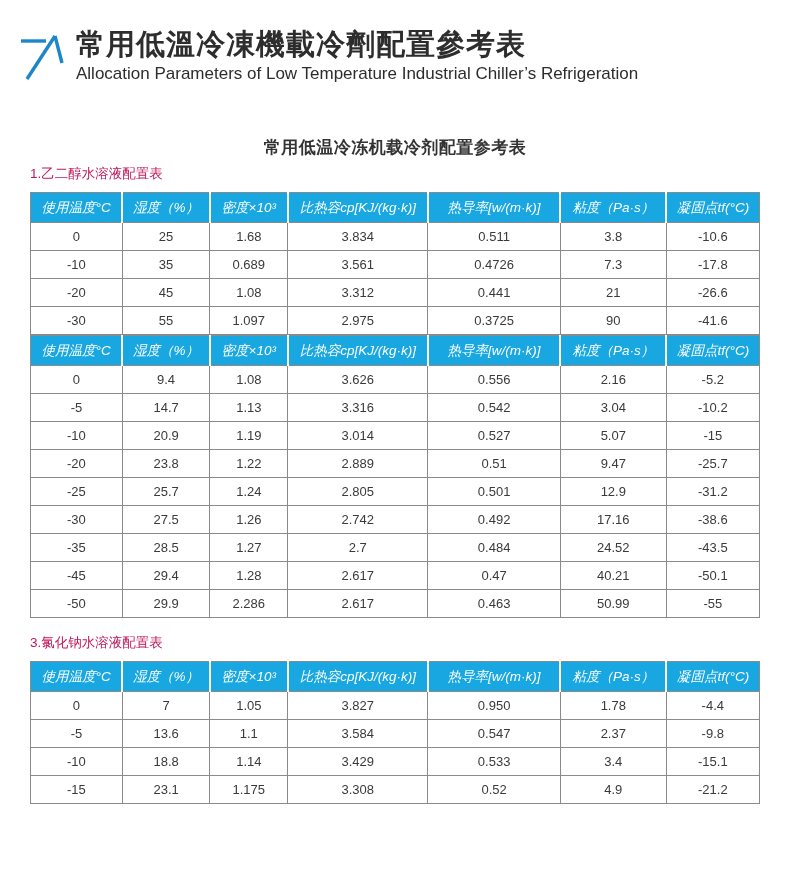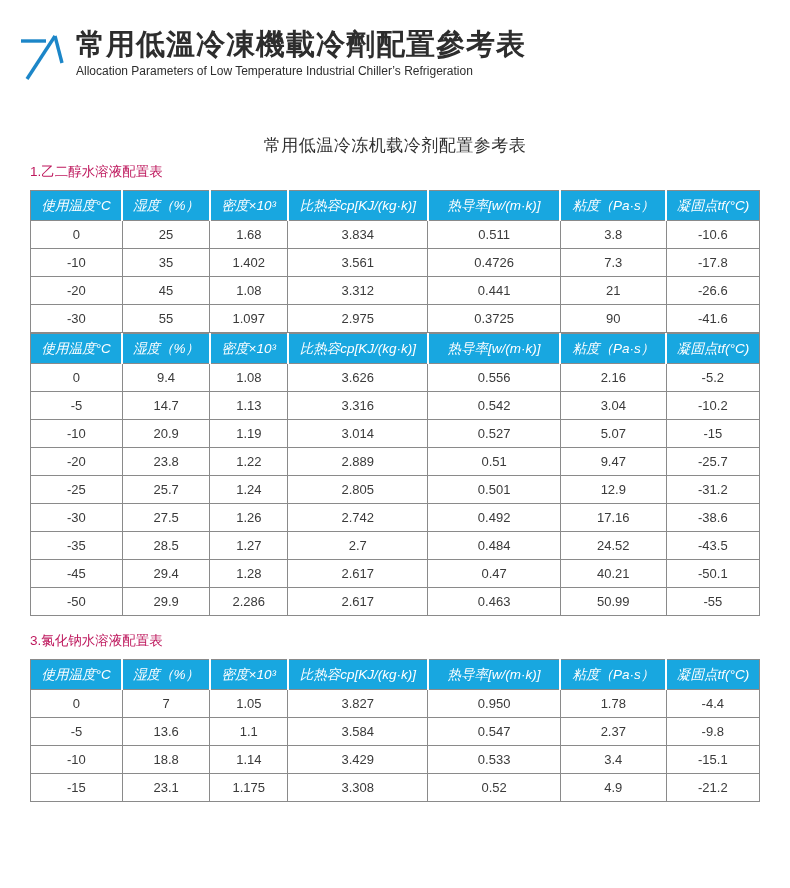"Allocation Parameters of Low Temperature" .brand-titles p { font-size: 12px -> 17px }
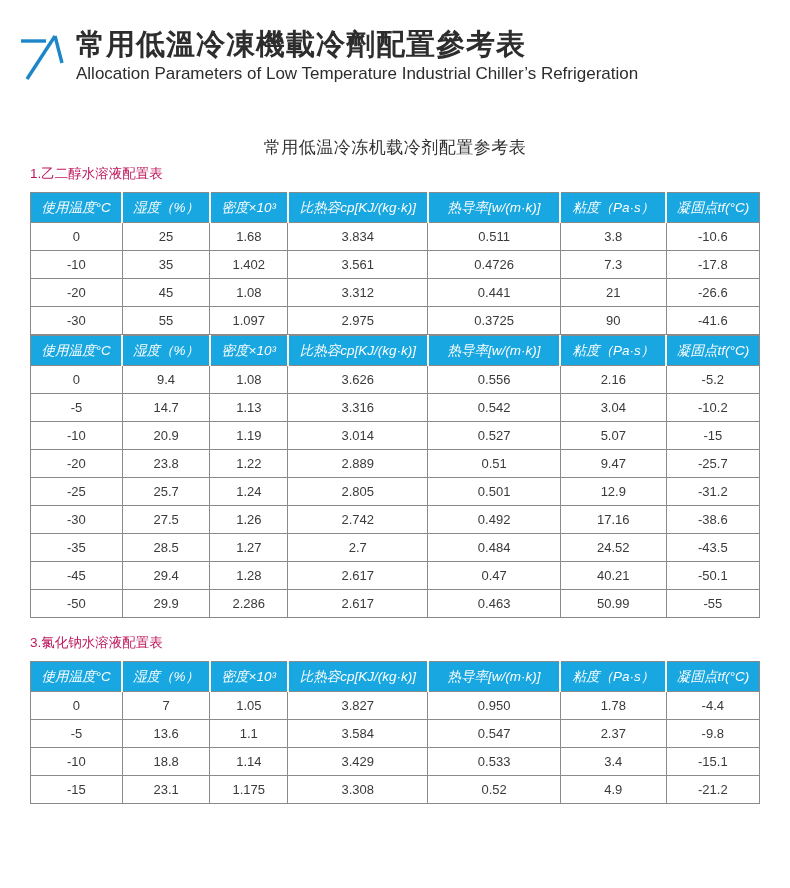"常用低温冷冻机载冷剂配置参考表" .doc-title { font-weight: 400 -> 700 }
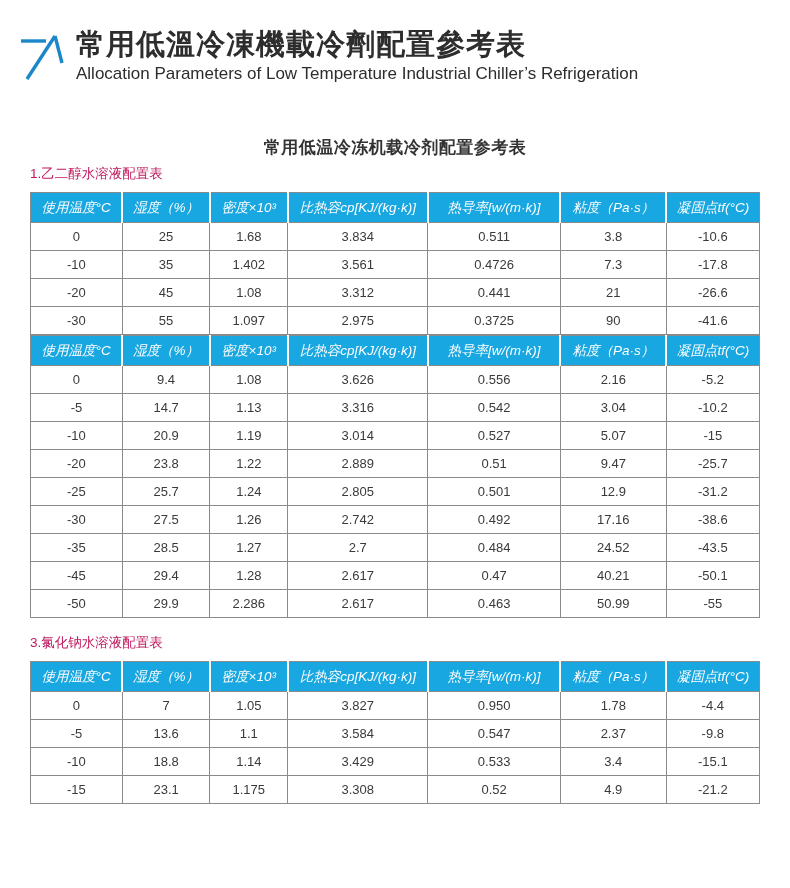"1.402" td { text: 1.402 -> 0.689 }
